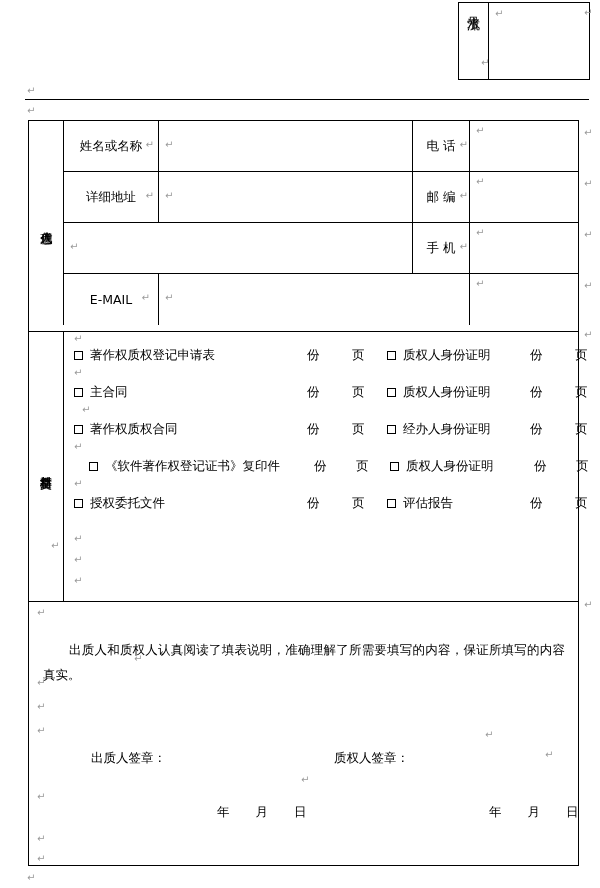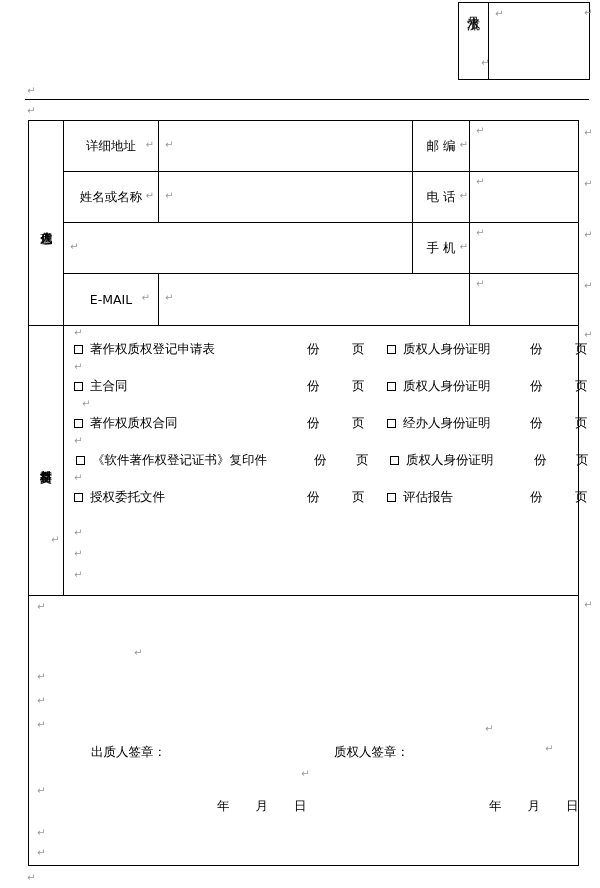"详细地址" div.agent-row { order: before "姓名或名称" -> after "姓名或名称" }
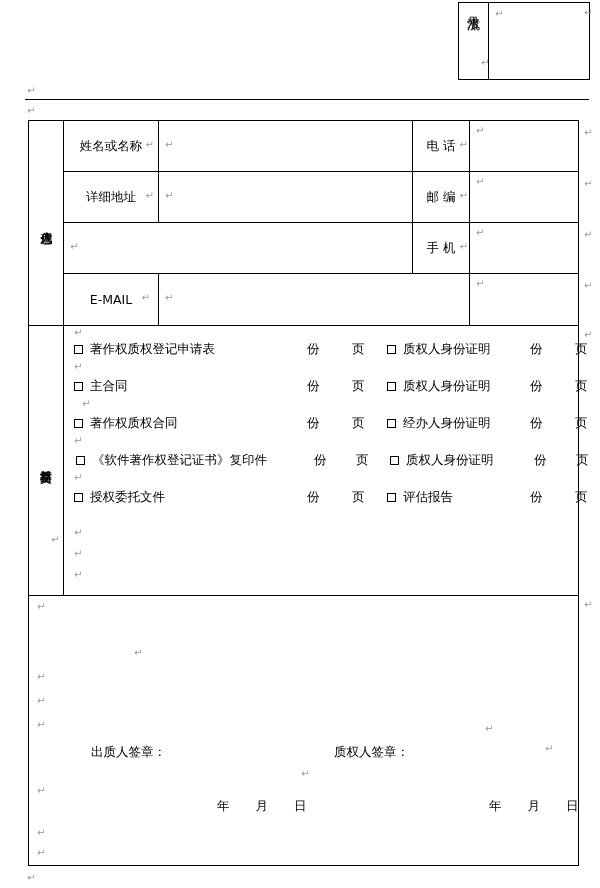"著作权质权登记申请表" #materials-block { margin-top: none -> 6px }
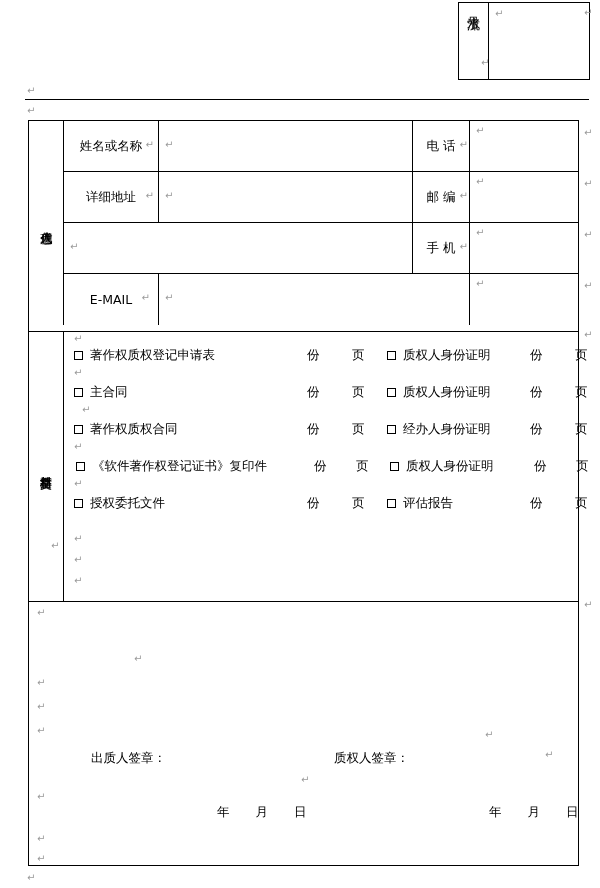"《软件著作权登记证书》复印件" .mat-row.narrow .c-left { left: 12px -> 25px }
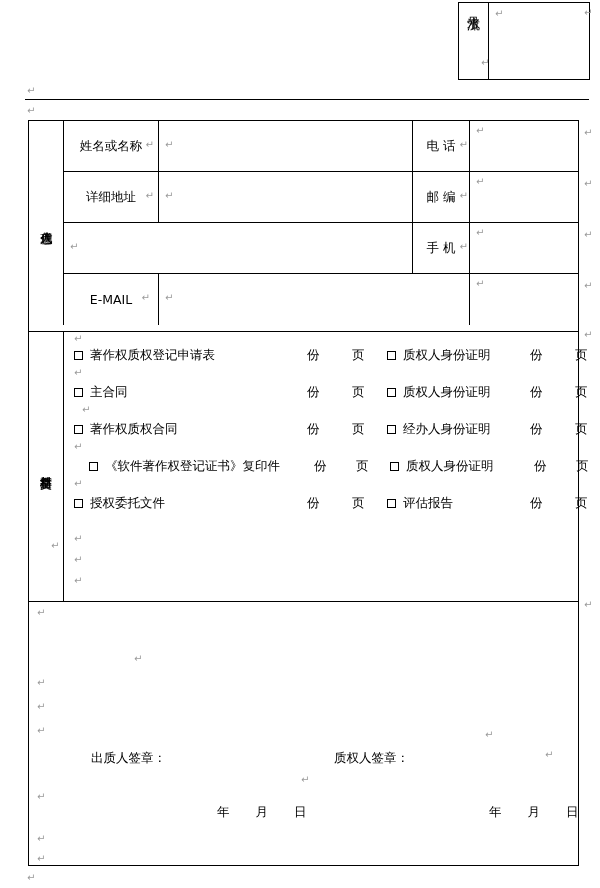"出质人和质权人认真阅读了填表说明，准确理解了所需要填写的内容，保证所填写的内容真" p { html: none -> <p>出质人和质权人认真阅读了填表说明，准确理解了所需要填写的内容，保证所填写的内容真实。</p> }
